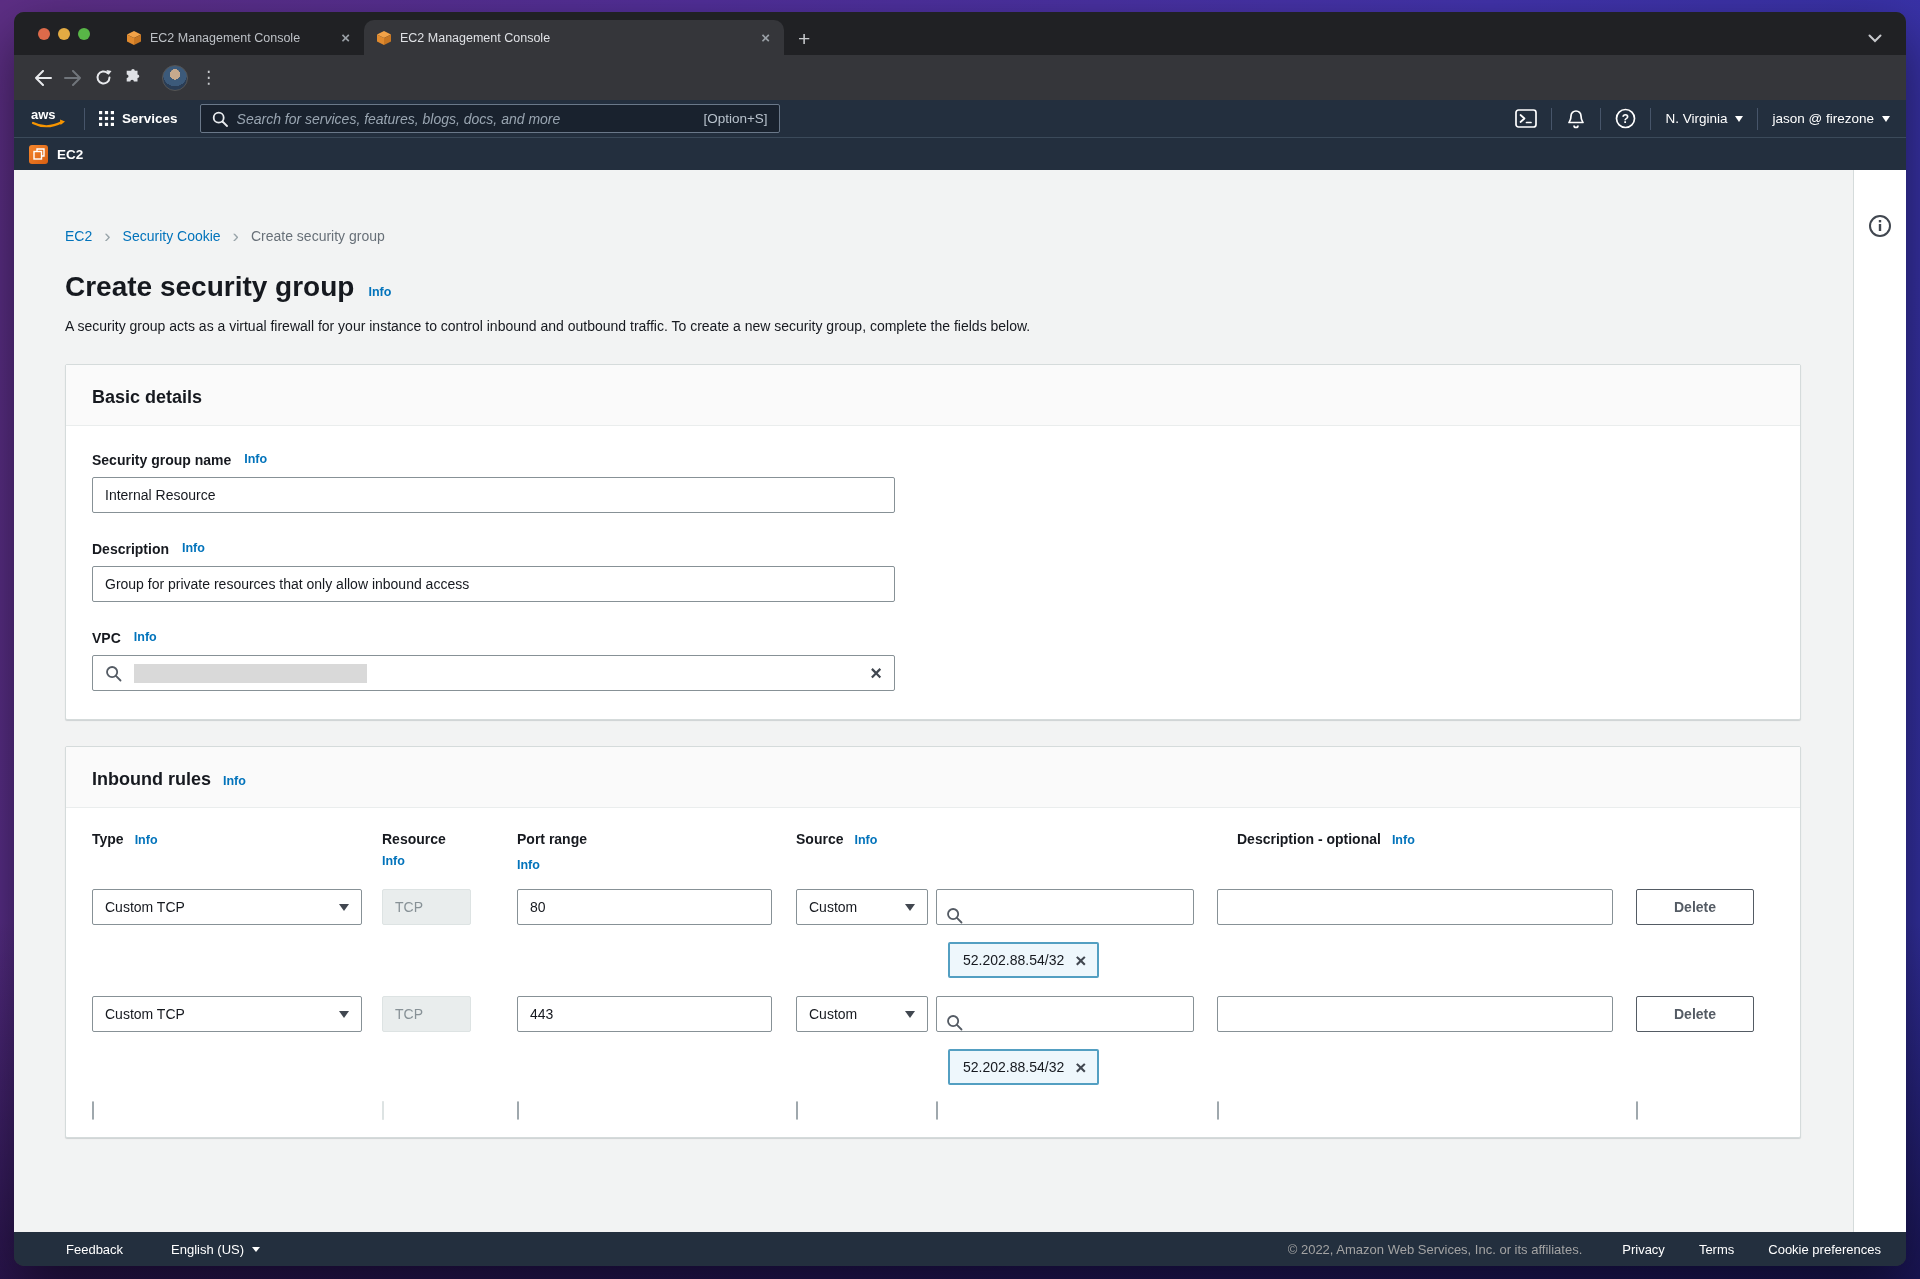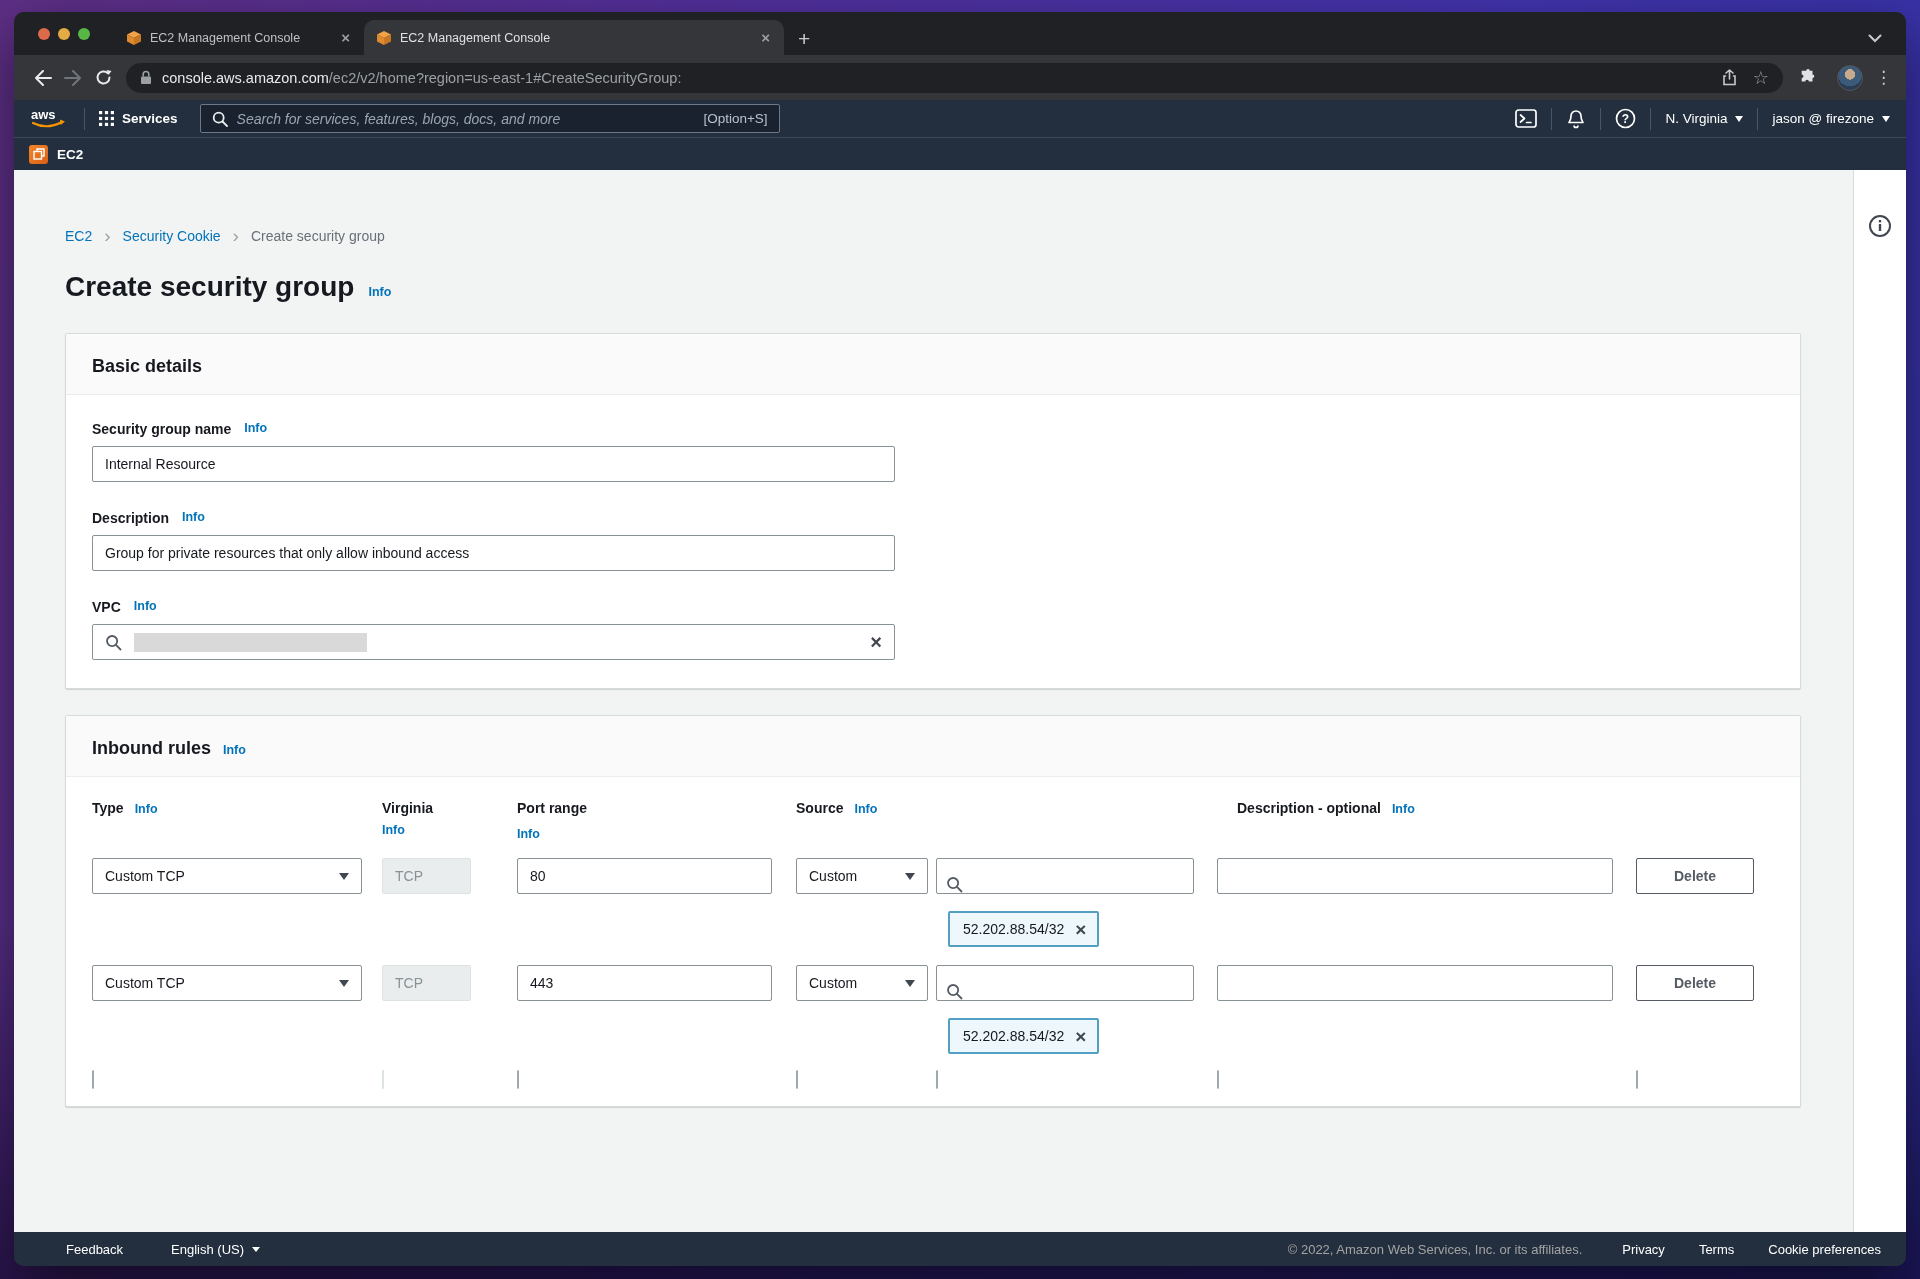"console.aws.amazon.com" div.urlbar { html: <div> <svg> <rect></rect> <path></path> </svg> <span>console.aws.amazon.com</span> <span>/ec2/v2/home?region=us-east-1#CreateSecurityGroup:</span> <span></span> <span> <svg> <path></path> <path></path> </svg> </span> <span>☆</span> </div> -> none }
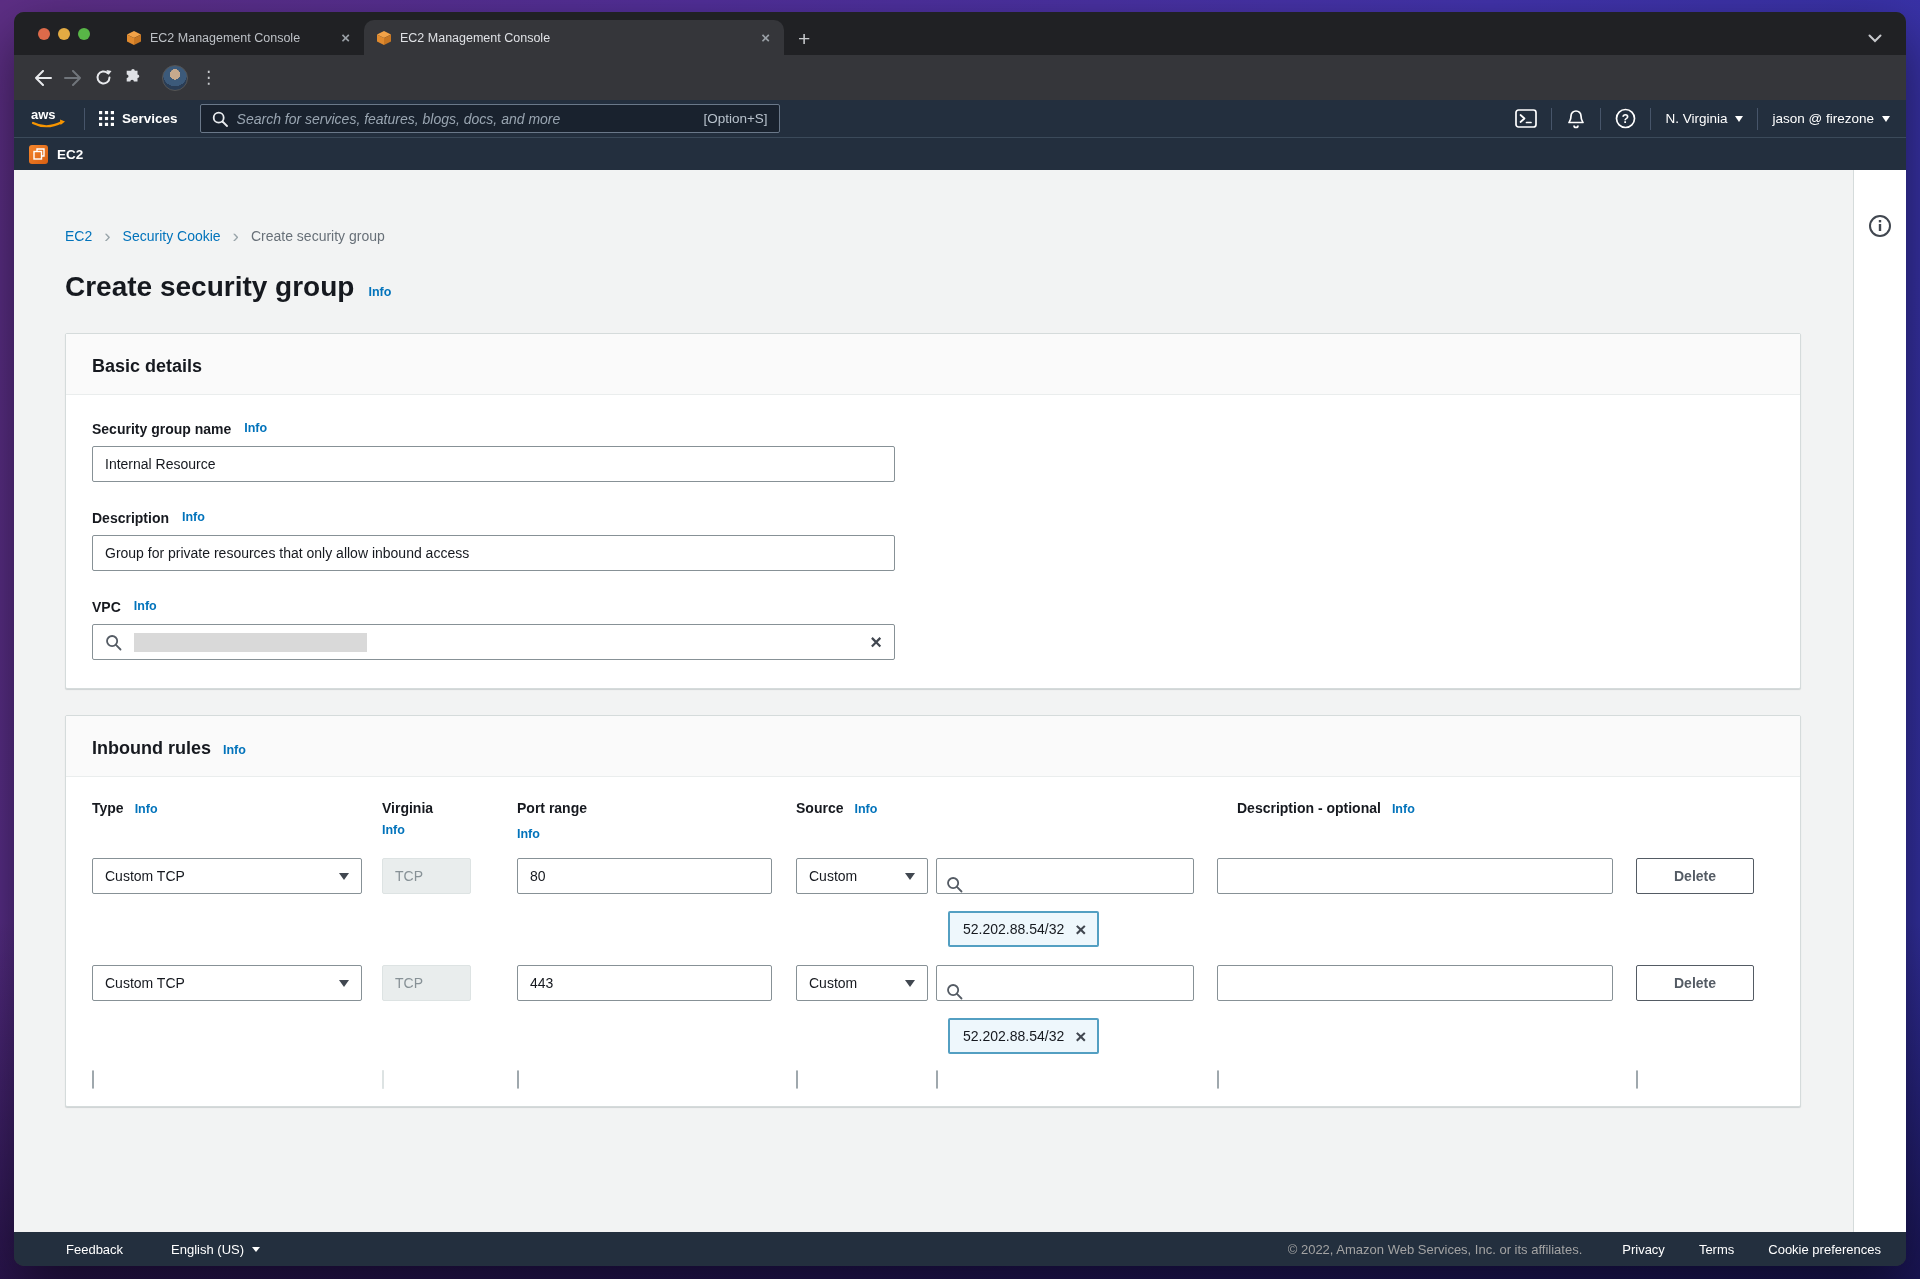"A security group acts as" p.intro { html: none -> <p>A security group acts as a virtual firewall for your instance to control inbound and outbound traffic. To create a new security group, complete the fields below.</p> }
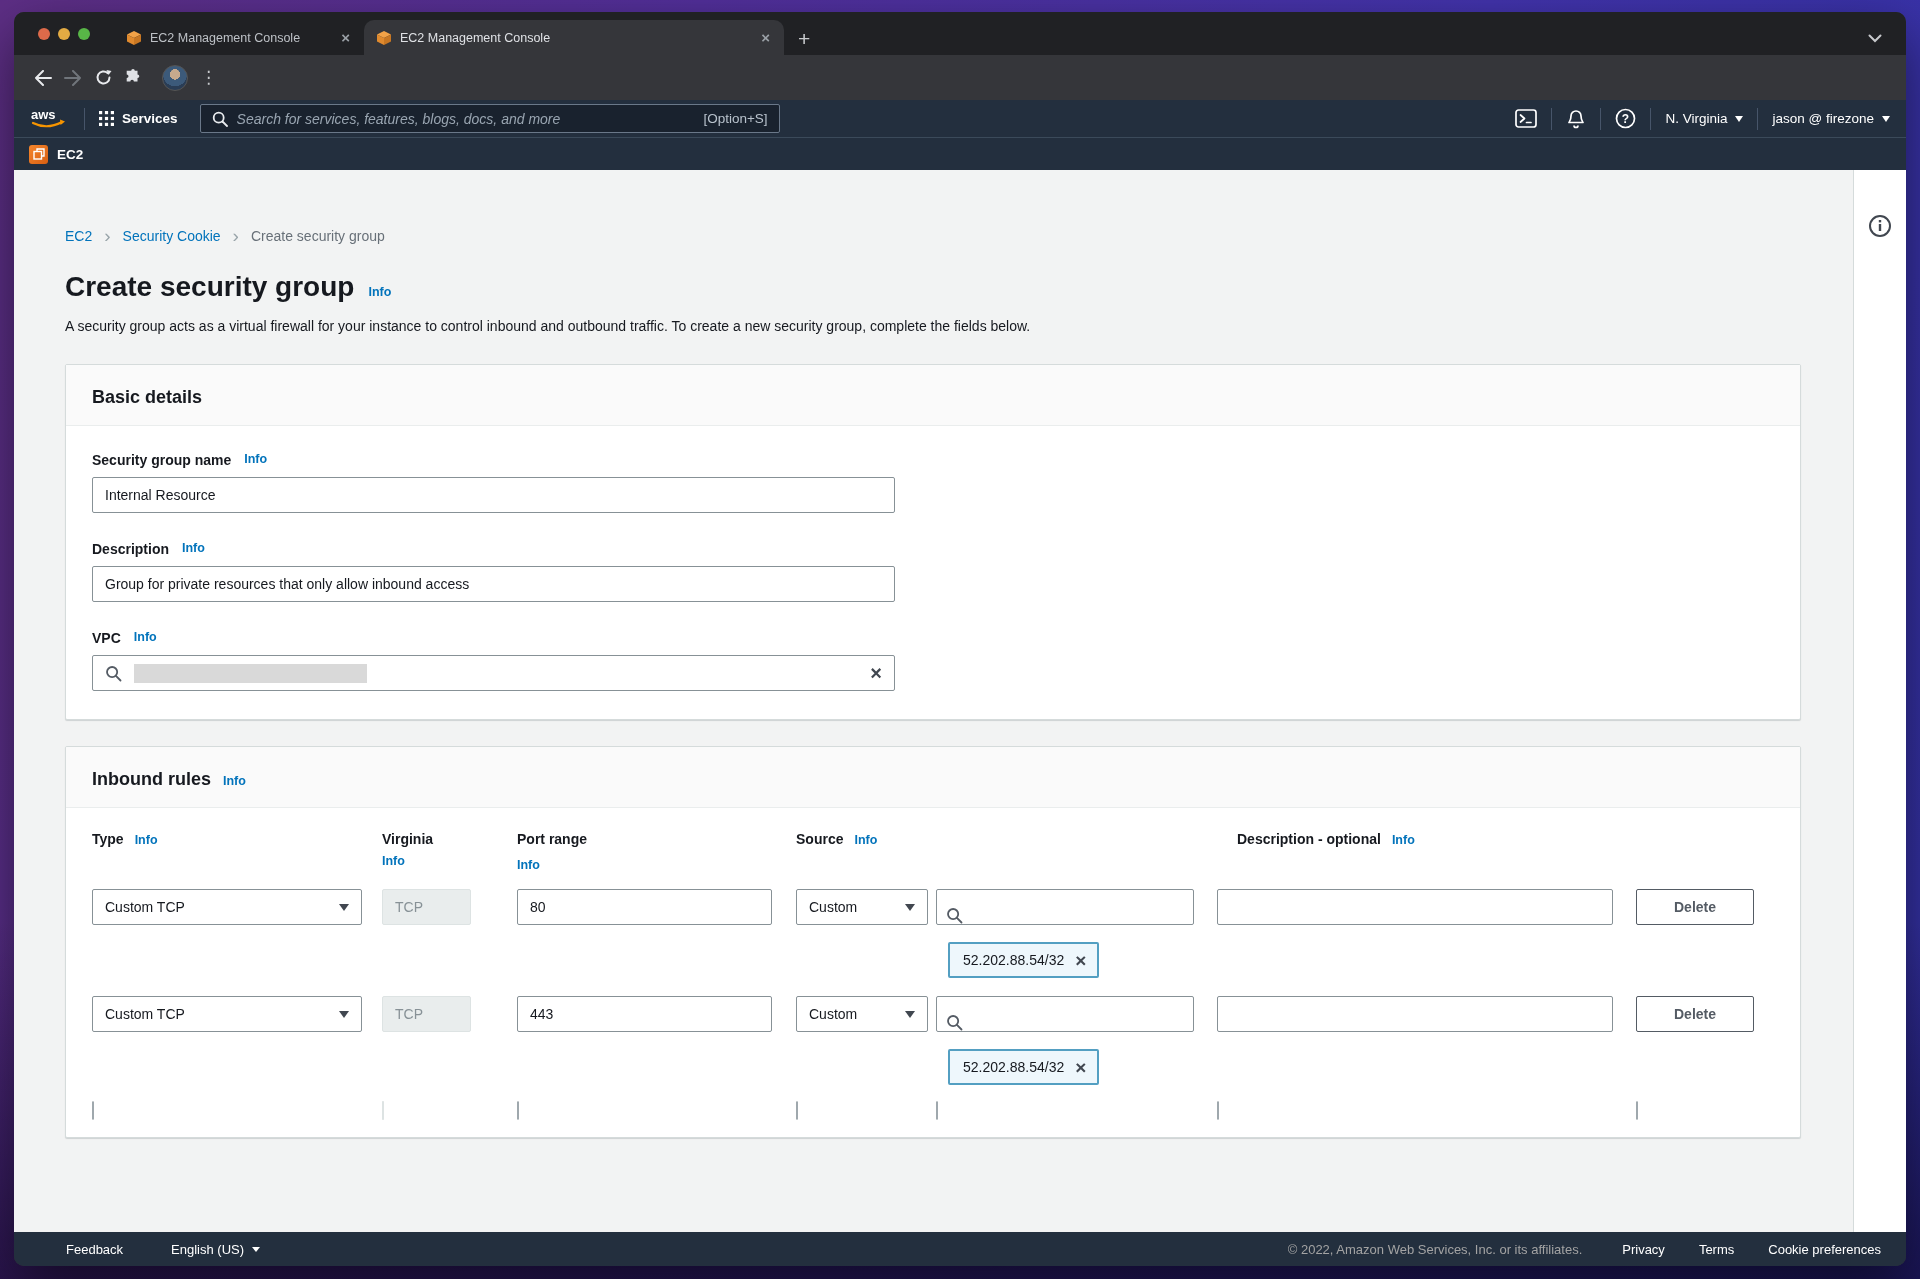"Virginia" span { text: Virginia -> Resource }
